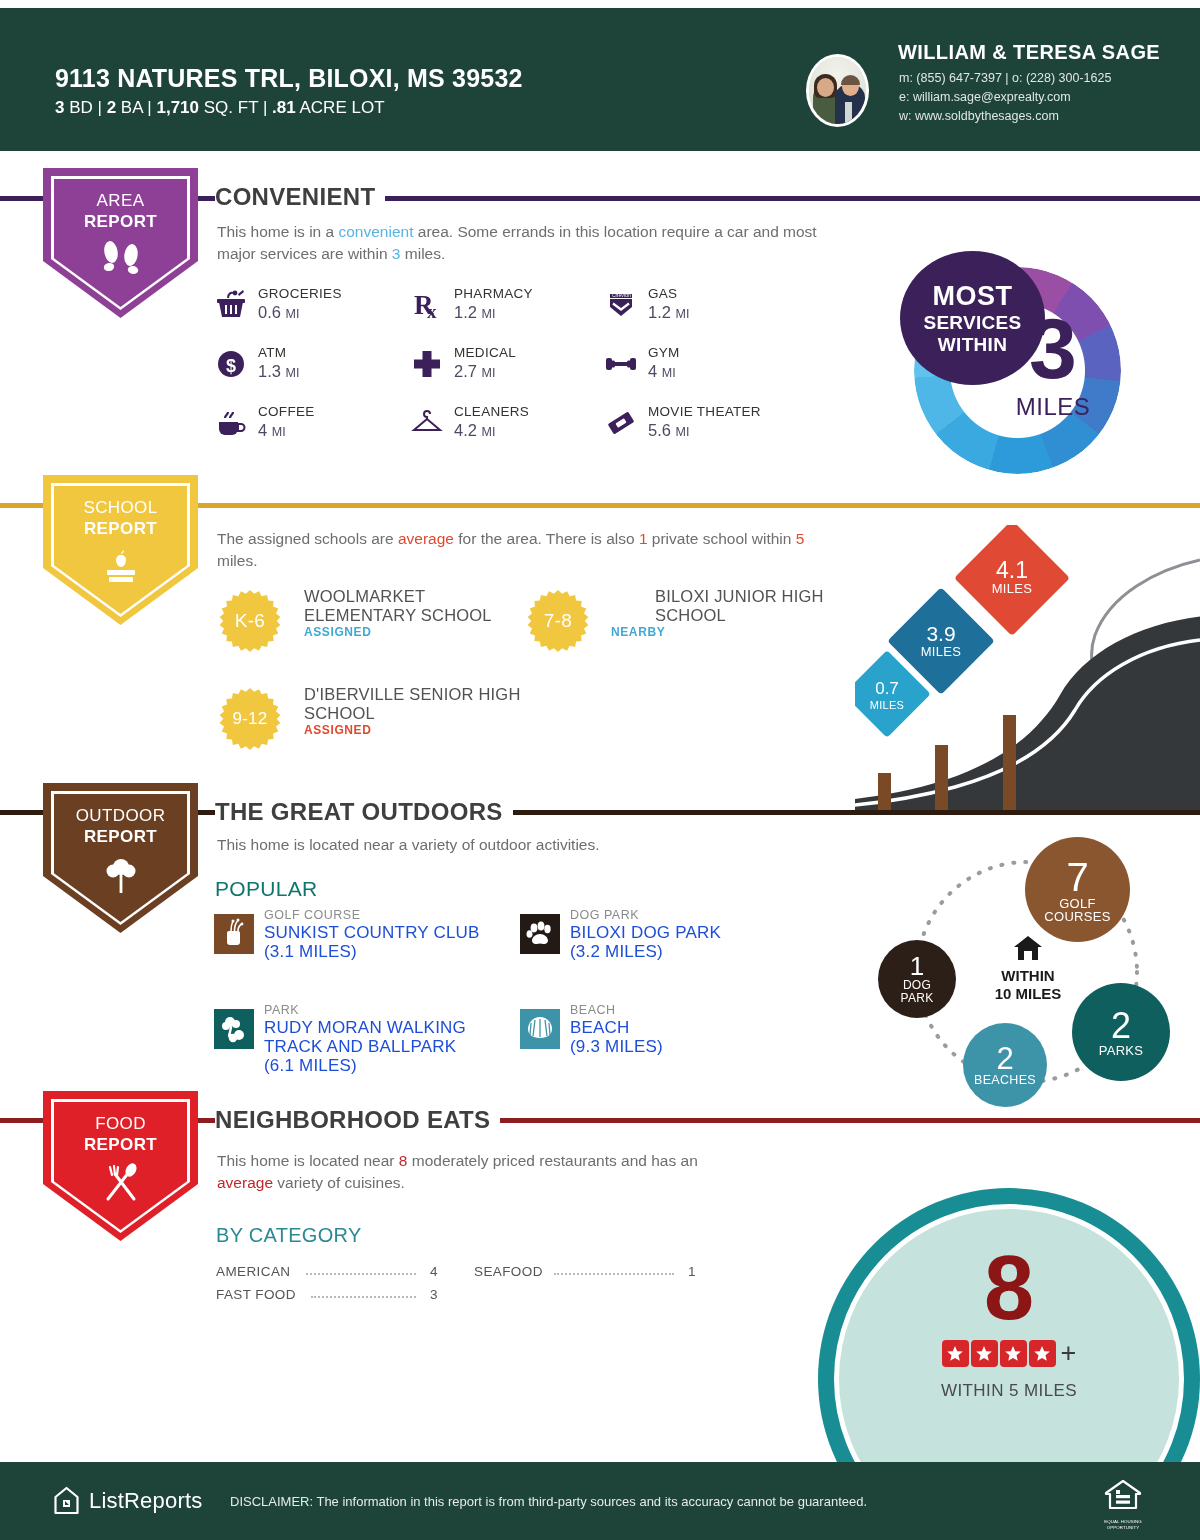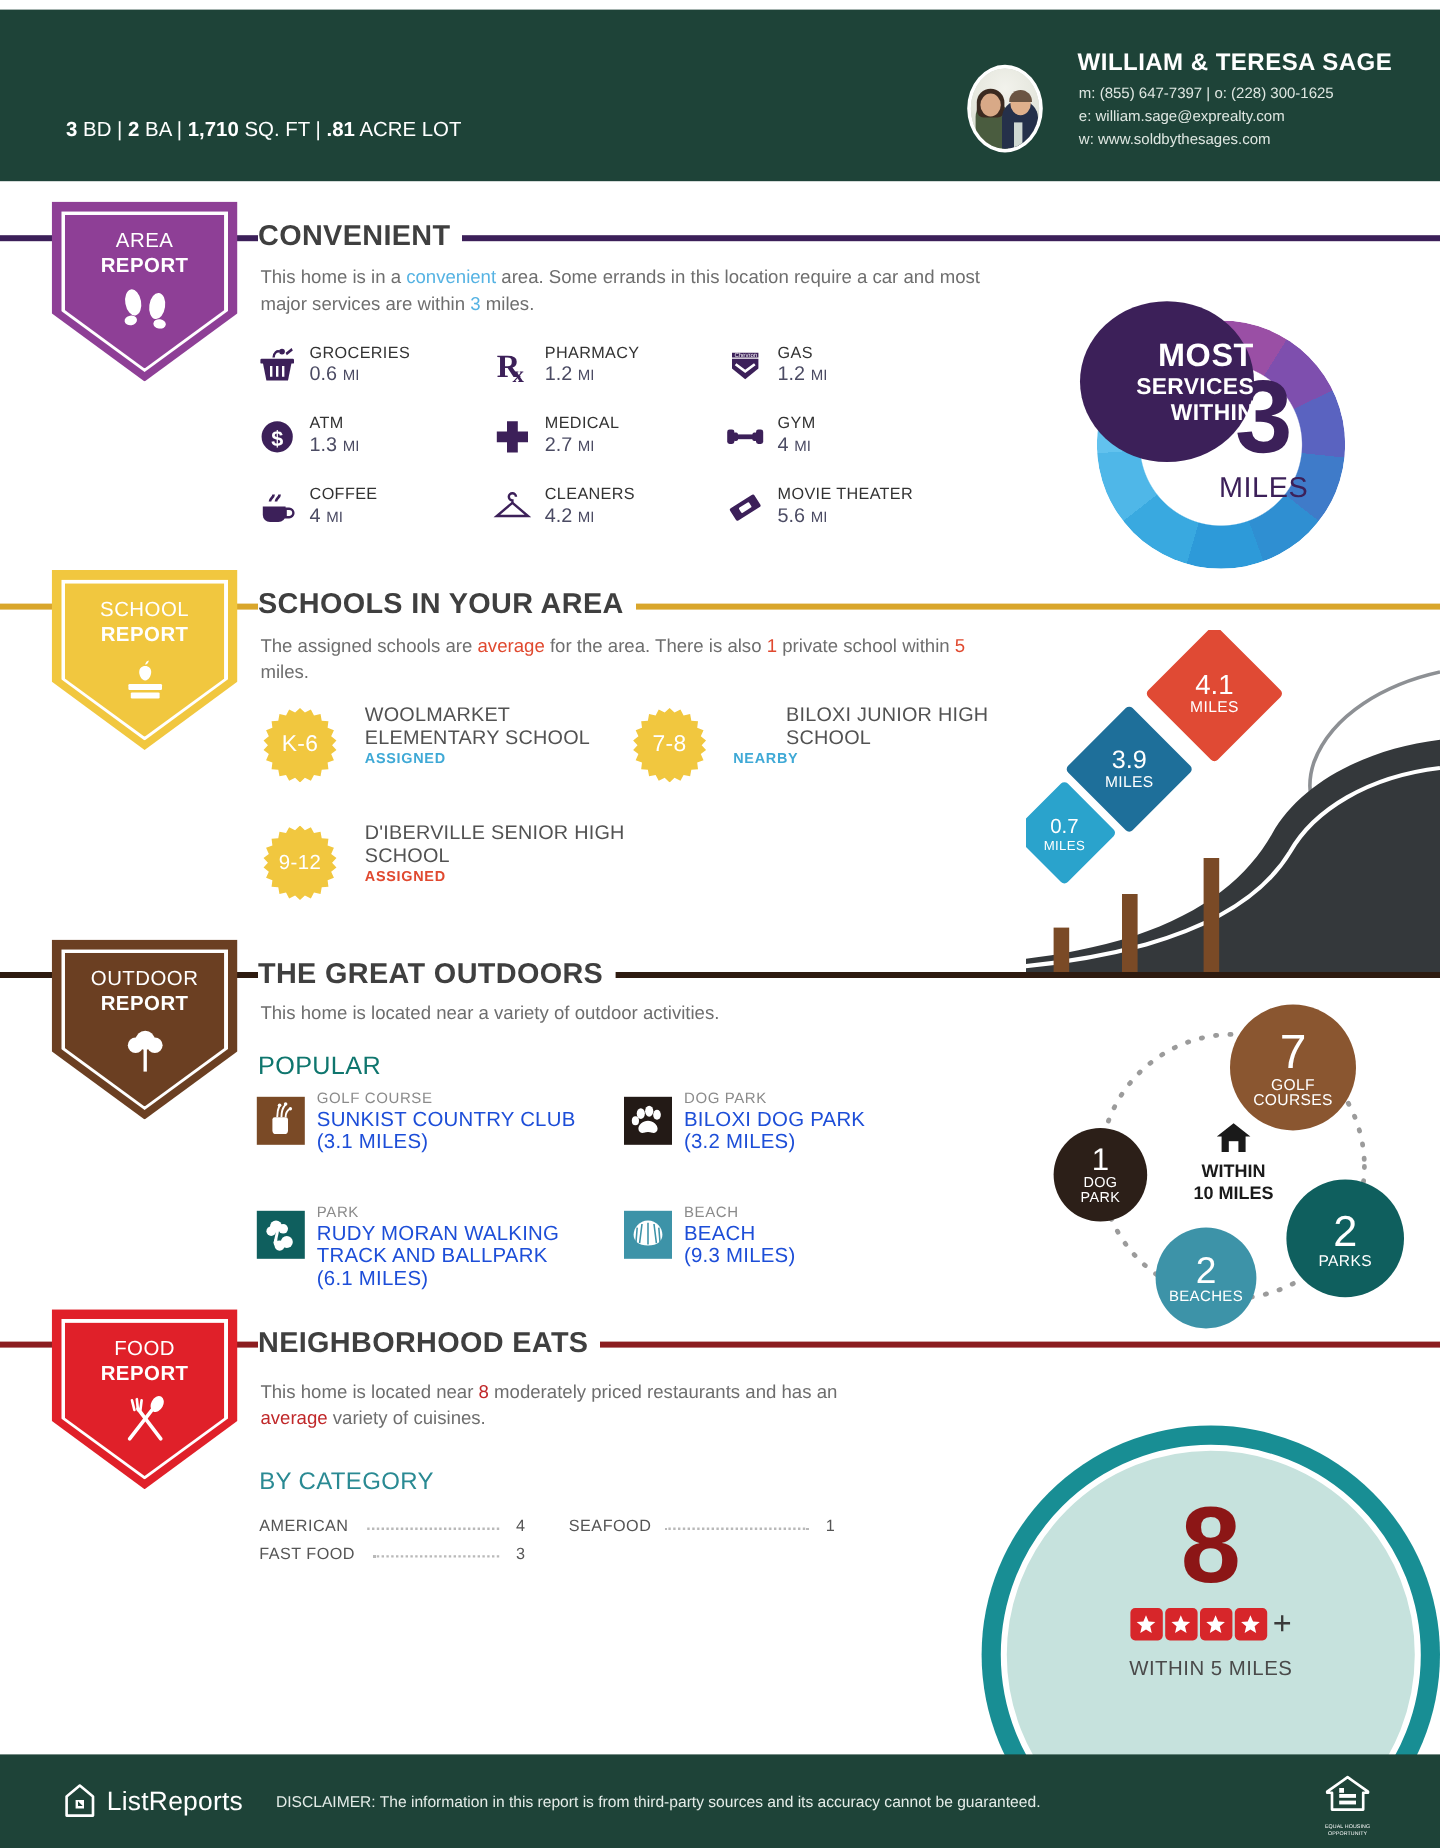"9113 NATURES TRL, BILOXI, MS" div.addr { html: none -> <div>9113 NATURES TRL, BILOXI, MS 39532</div> }
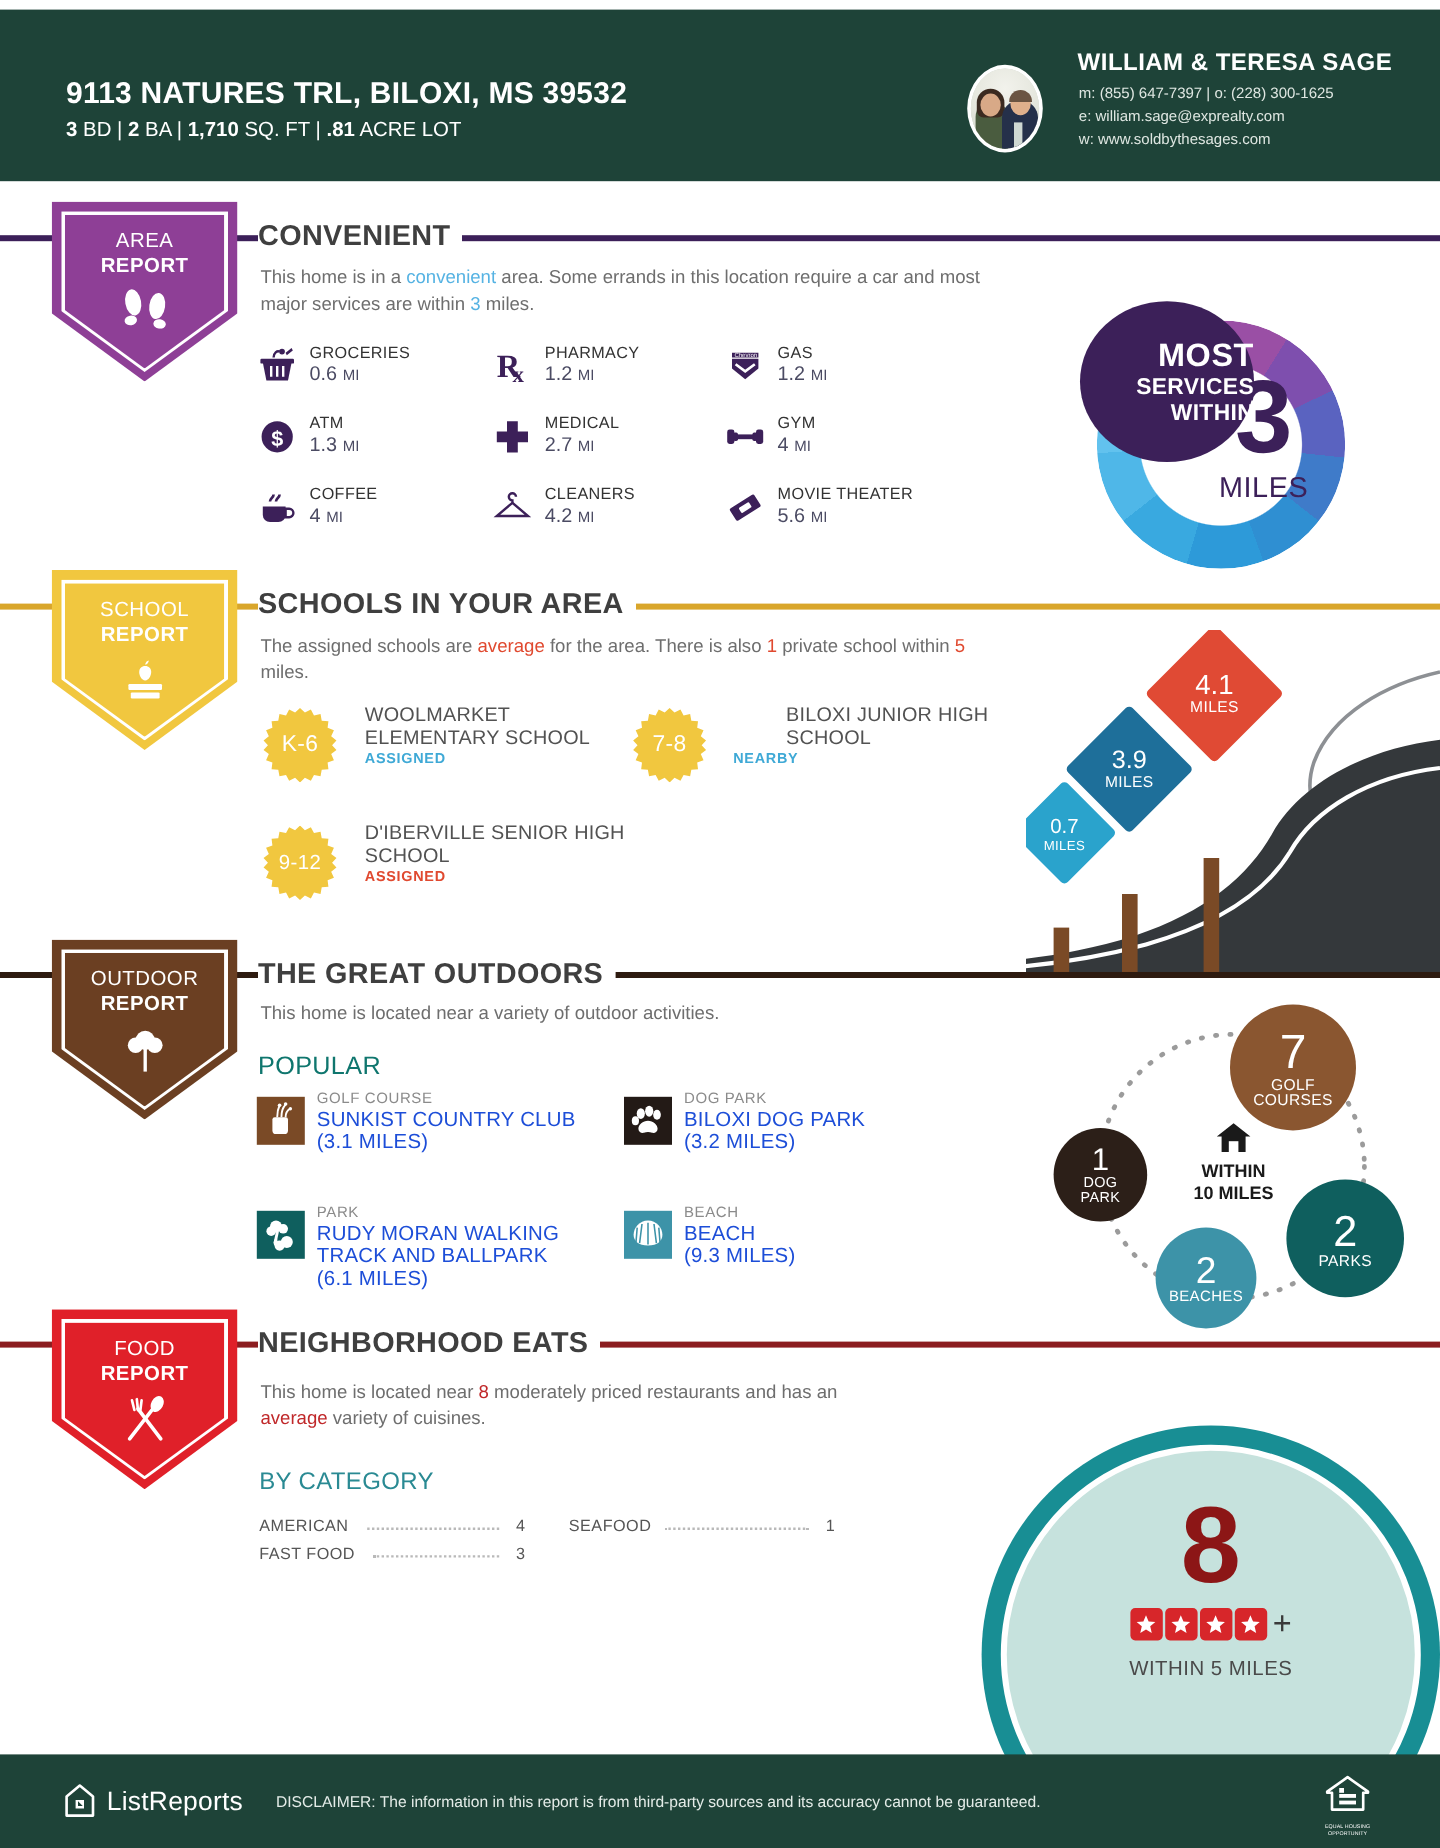"MOST" .donut-badge { align-items: flex-end -> center }
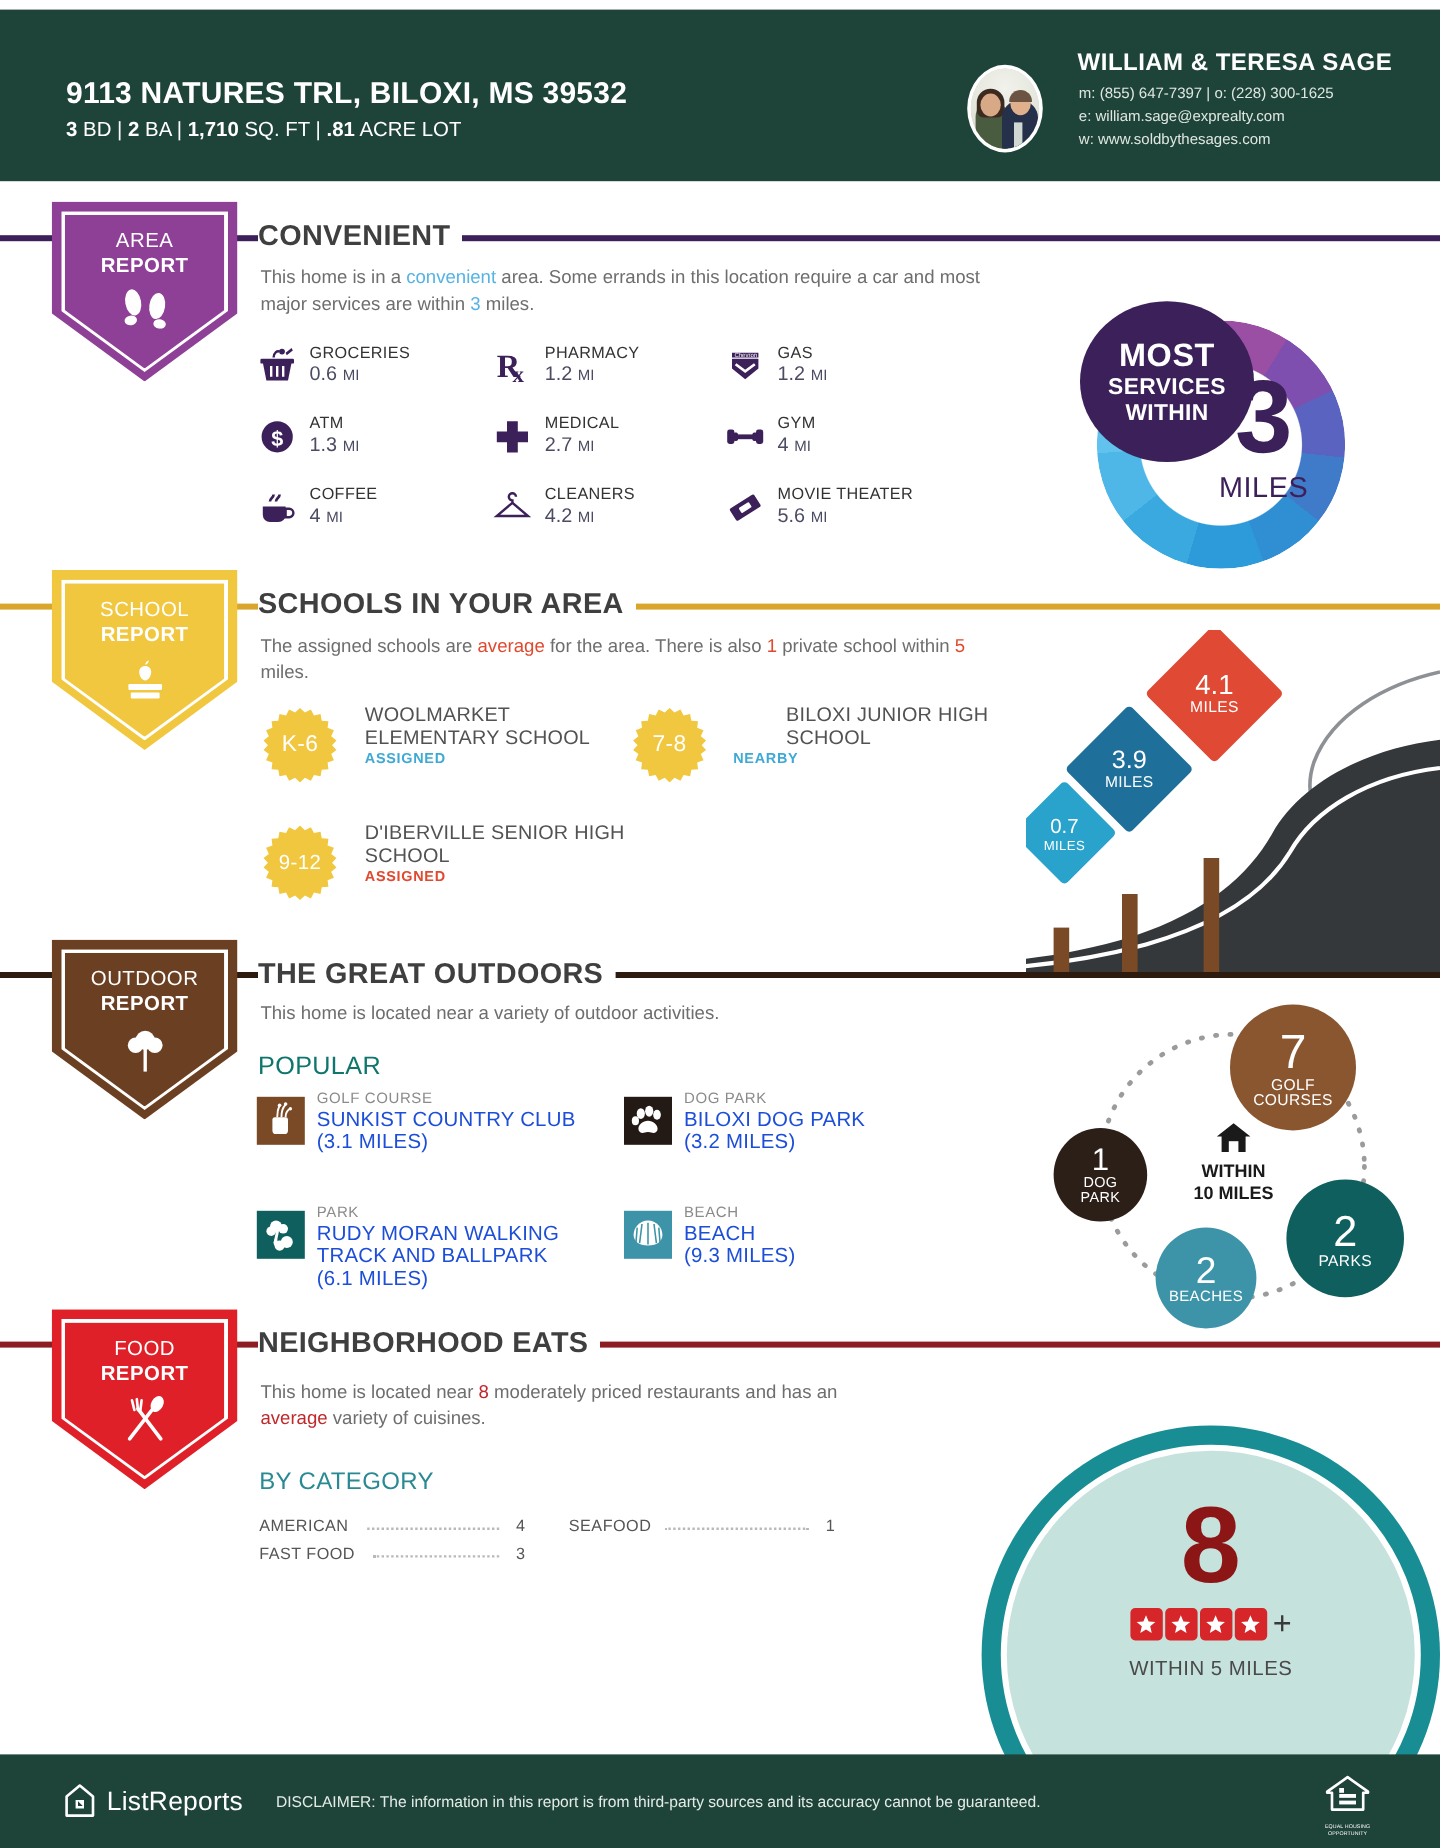"SCHOOLS IN YOUR AREA" div.sect-title { html: <div>SCHOOLS IN YOUR AREA</div> -> none }
